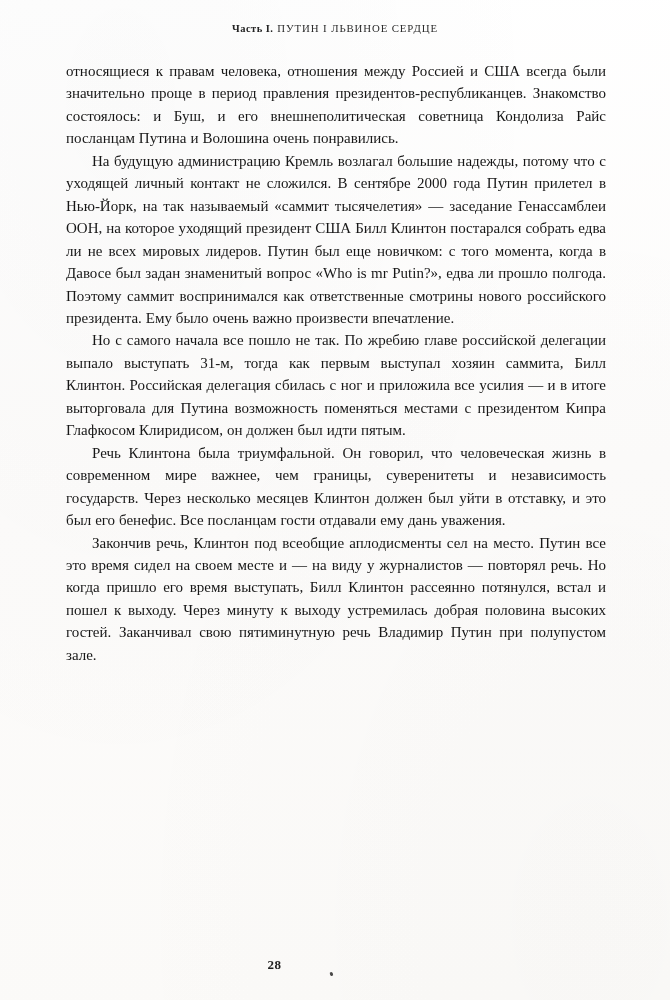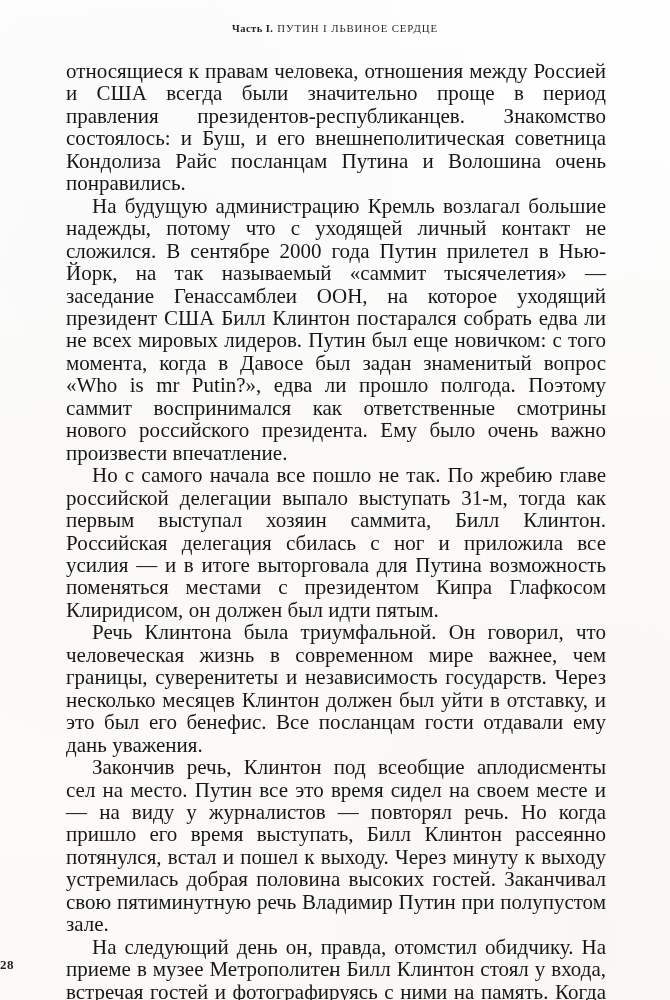"относящиеся к правам человека, отношения" p.para { font-size: 21px -> 15px }
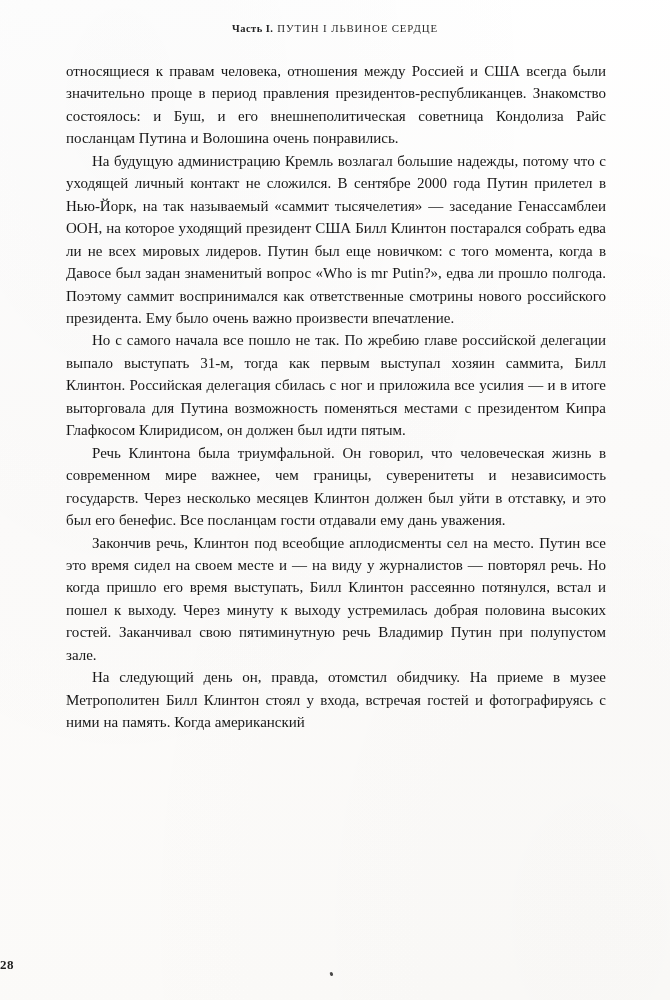"На следующий день он, правда," p.para { html: <p>На следующий день он, правда, отомстил обидчику. На приеме в музее Метрополитен Билл Клинтон стоял у входа, встречая гостей и фотографируясь с ними на память. Когда американский</p> -> none }
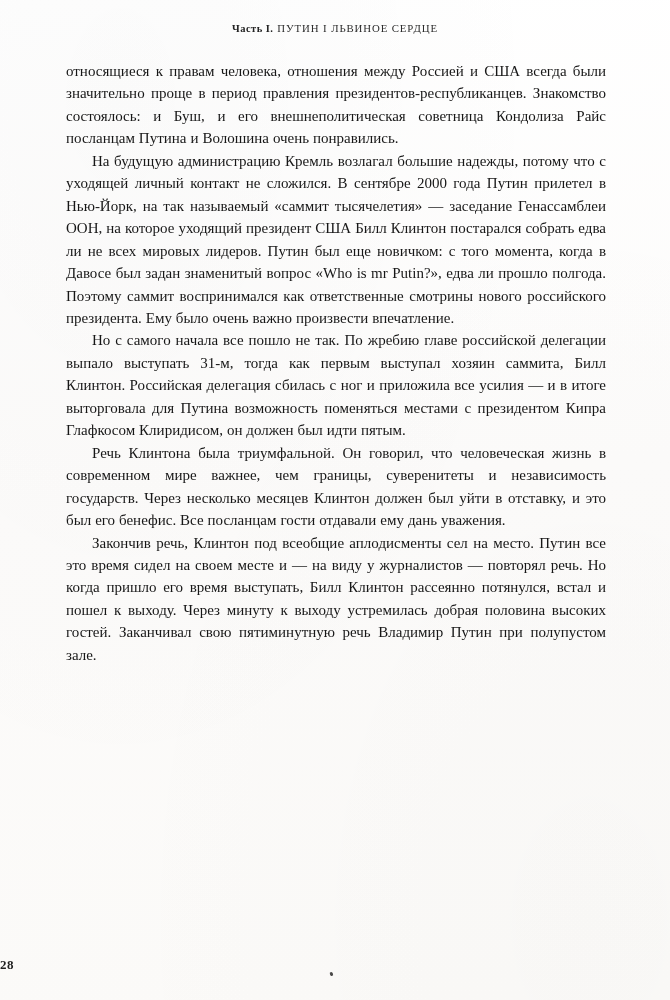"28" .folio { text-align: left -> center }
